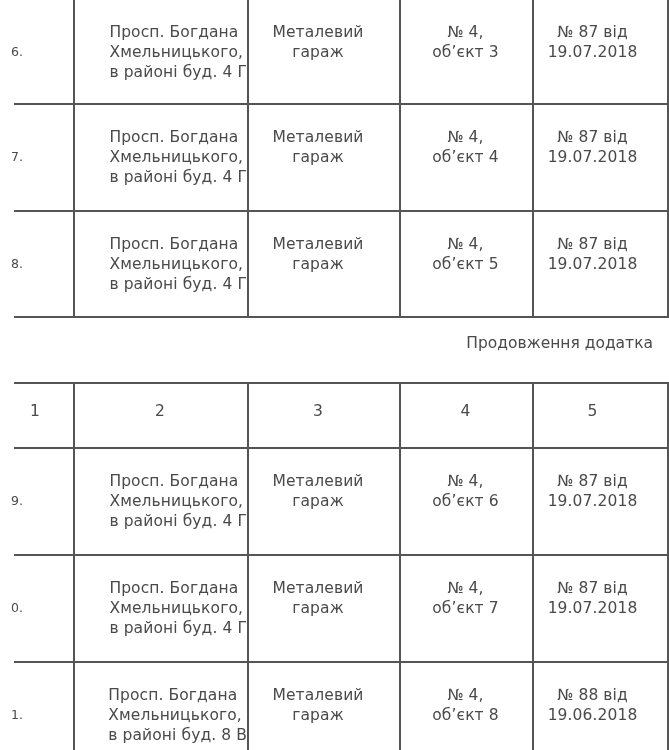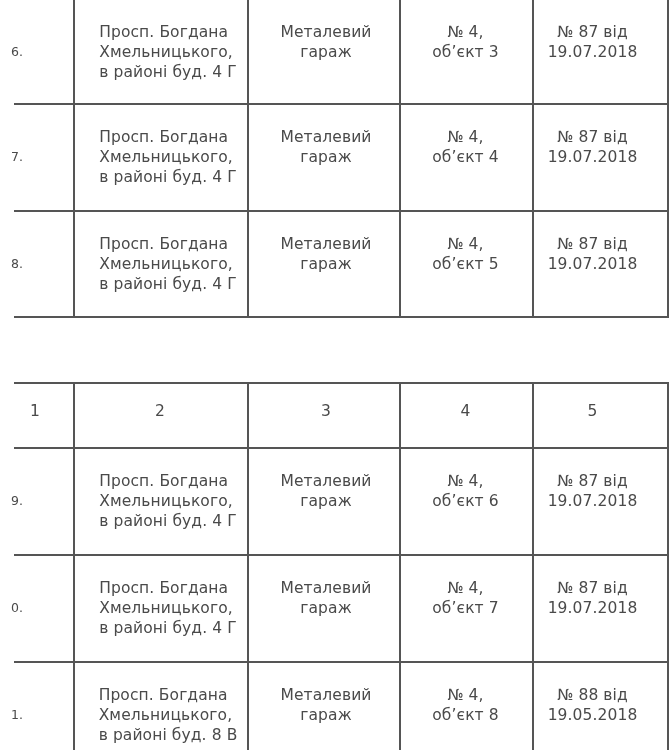"Просп. Богдана" .c2 { justify-content: center -> flex-end }
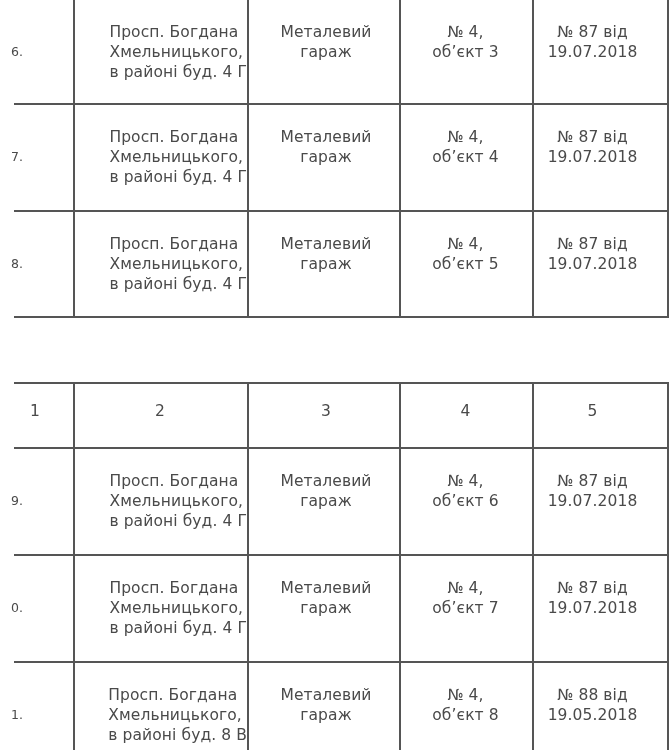"Металевий" .c3 { left: 250px -> 242px }
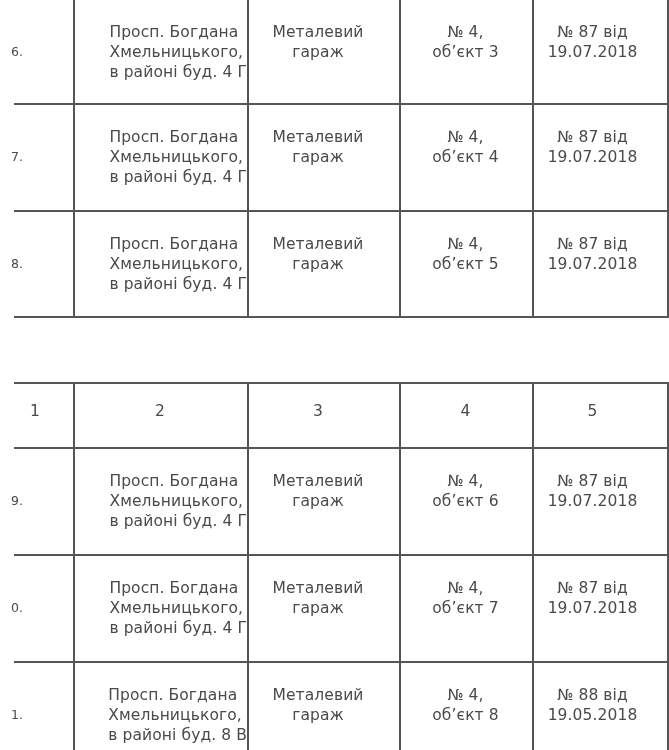"Продовження додатка" div.continuation { html: none -> <div>Продовження додатка</div> }
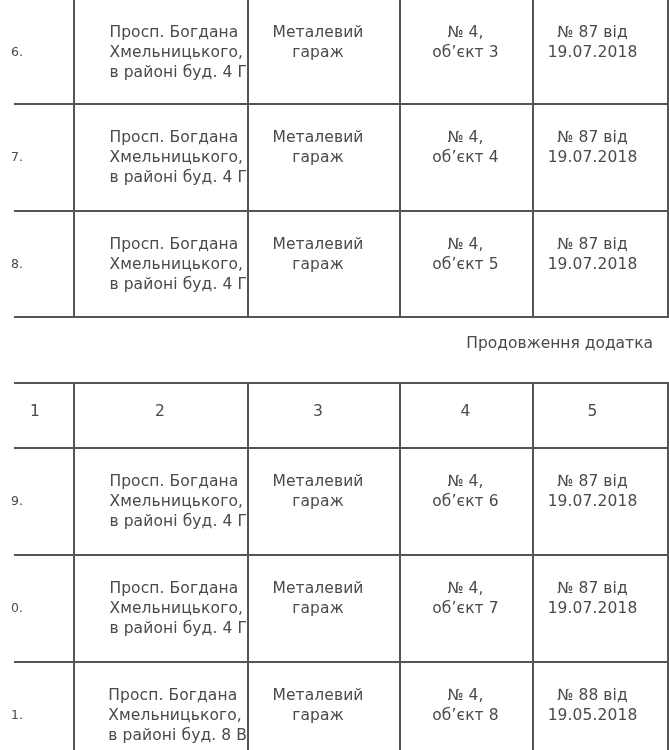"№ 88 від" span.txt { text: 19.05.2018 -> 19.06.2018 }
